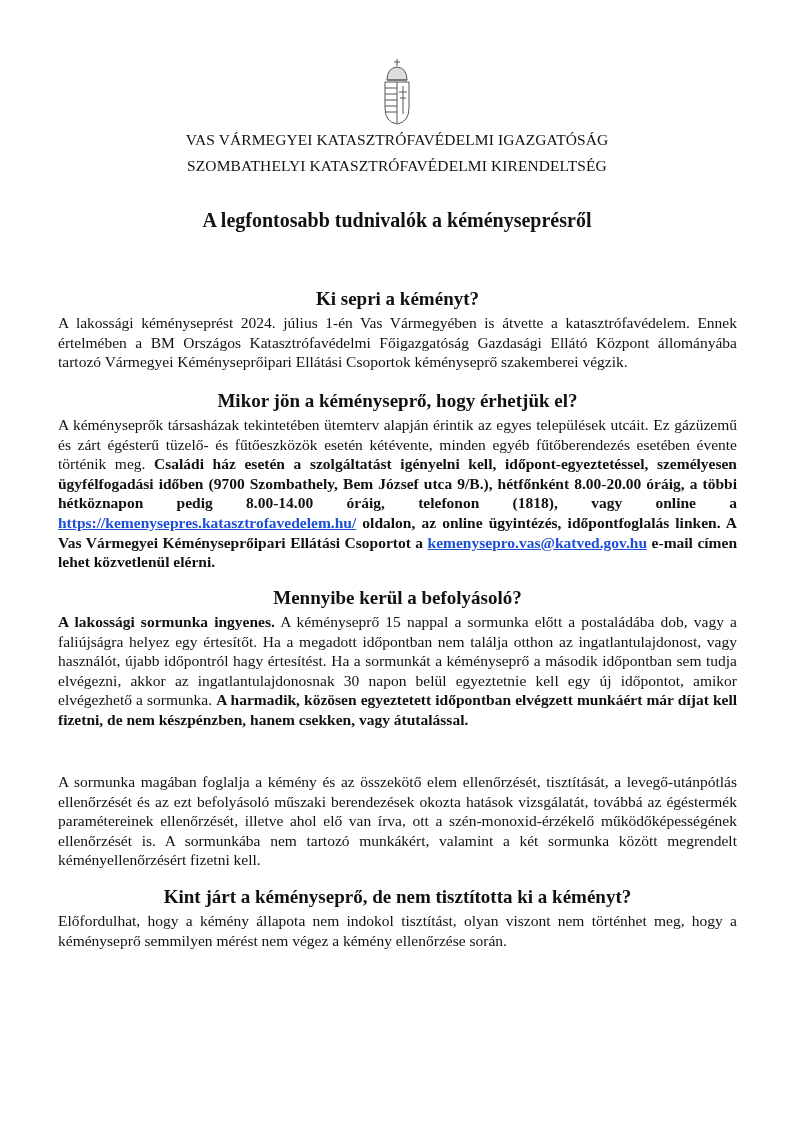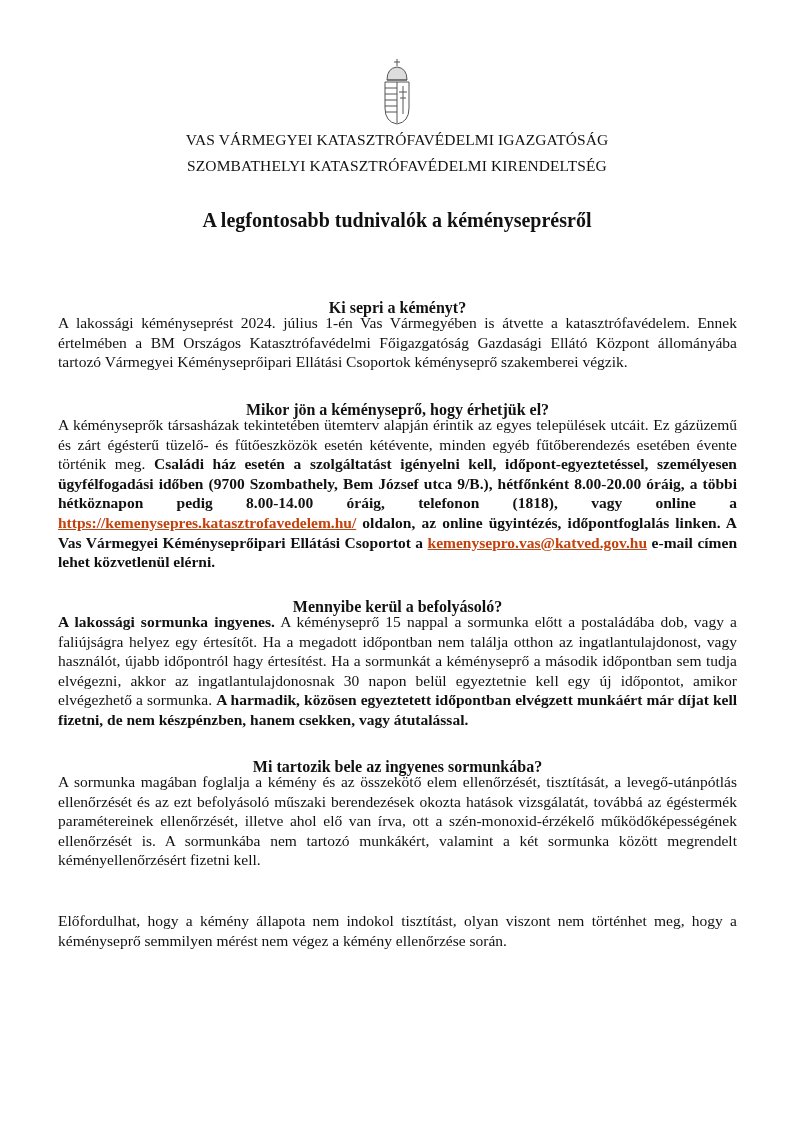"Ki sepri a kéményt?" .heading { font-size: 16px -> 19px; margin: 16px -> 7px }
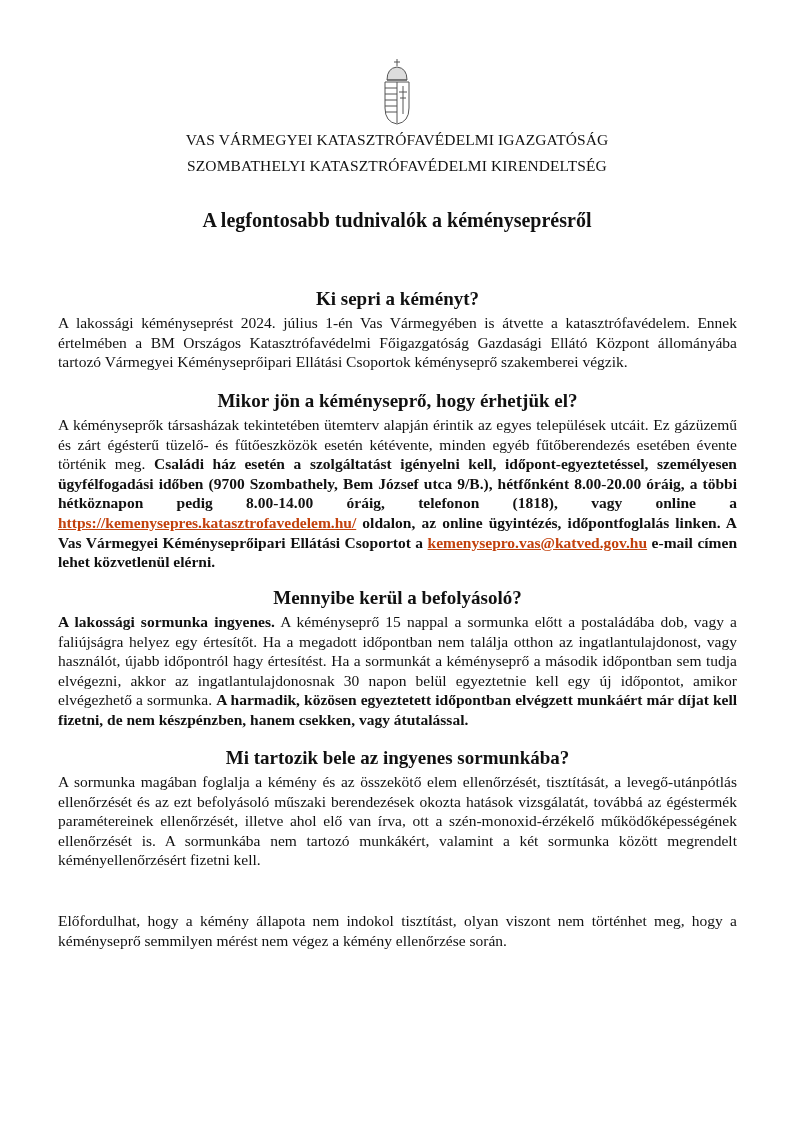"https://kemenysepres.katasztrofavedelem." a.link { color: #c2410c -> #1d4ed8 }
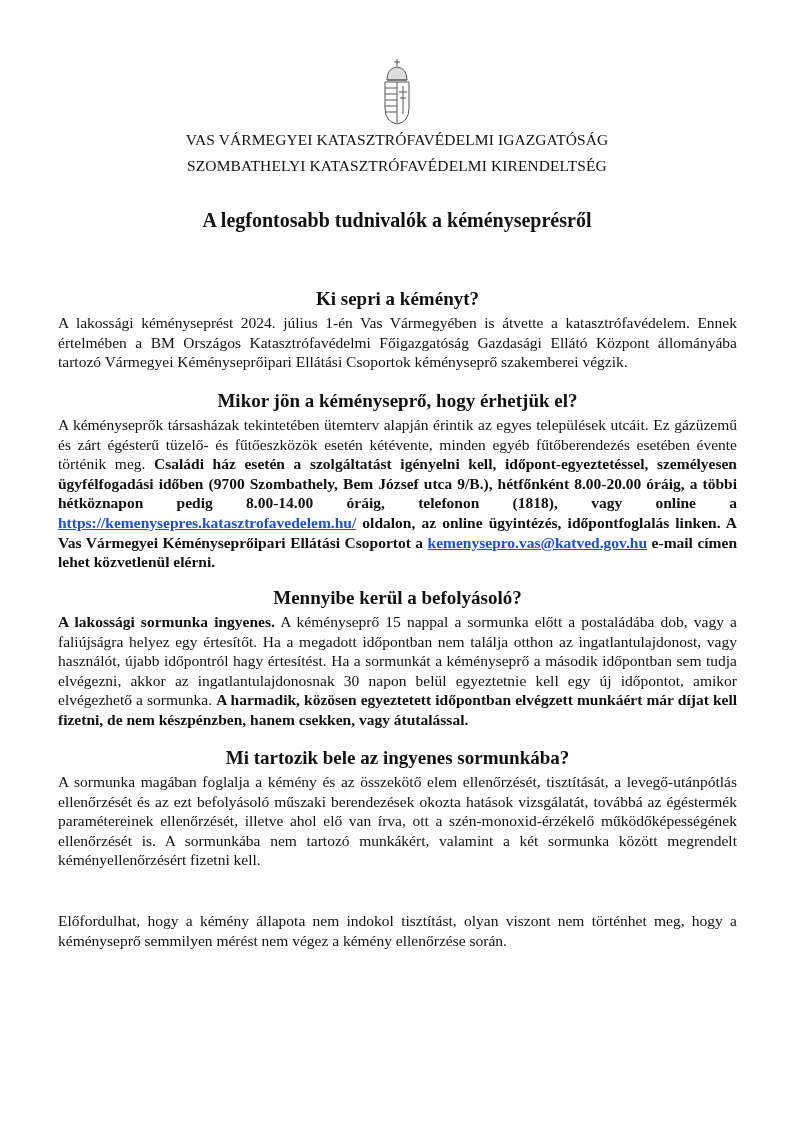"Mi tartozik bele az ingyenes" div.content { html: <div> <h2>Mi tartozik bele az ingyenes sormunkába?</h2> </div> -> none }
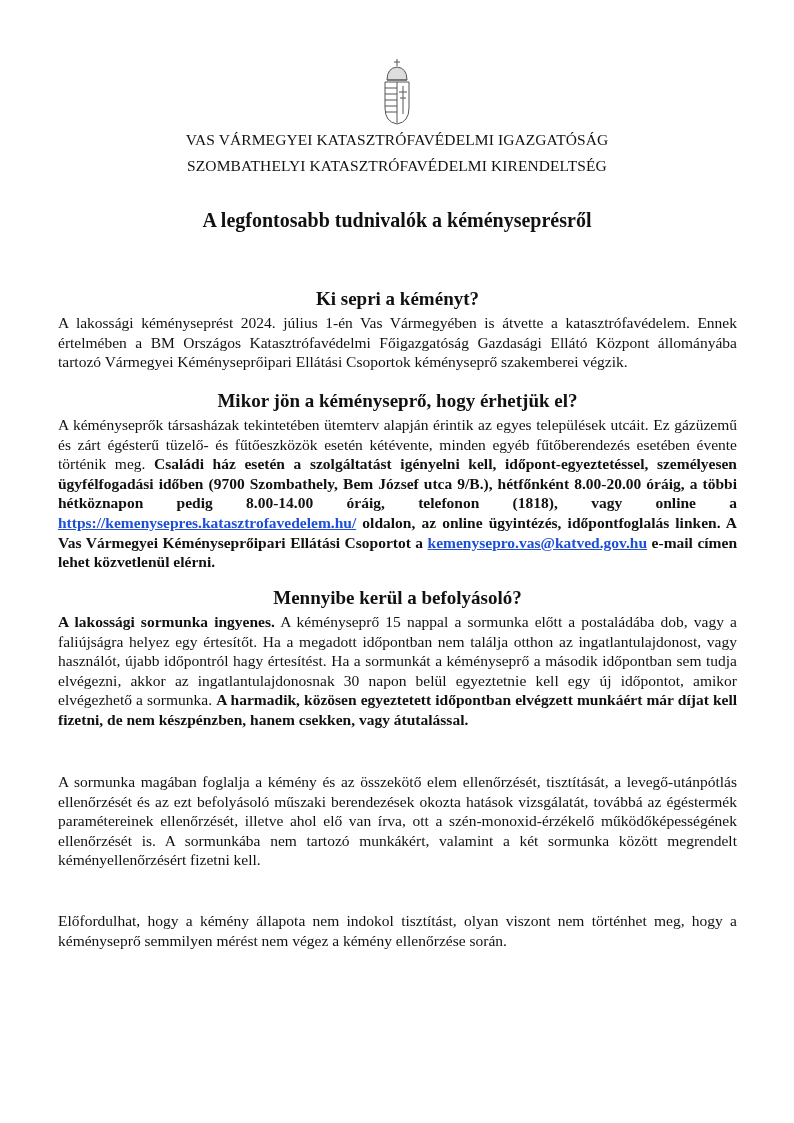"Kint járt a kéményseprő, de" div.content { html: none -> <div> <h2>Kint járt a kéményseprő, de nem tisztította ki a kéményt?</h2> </div> }
